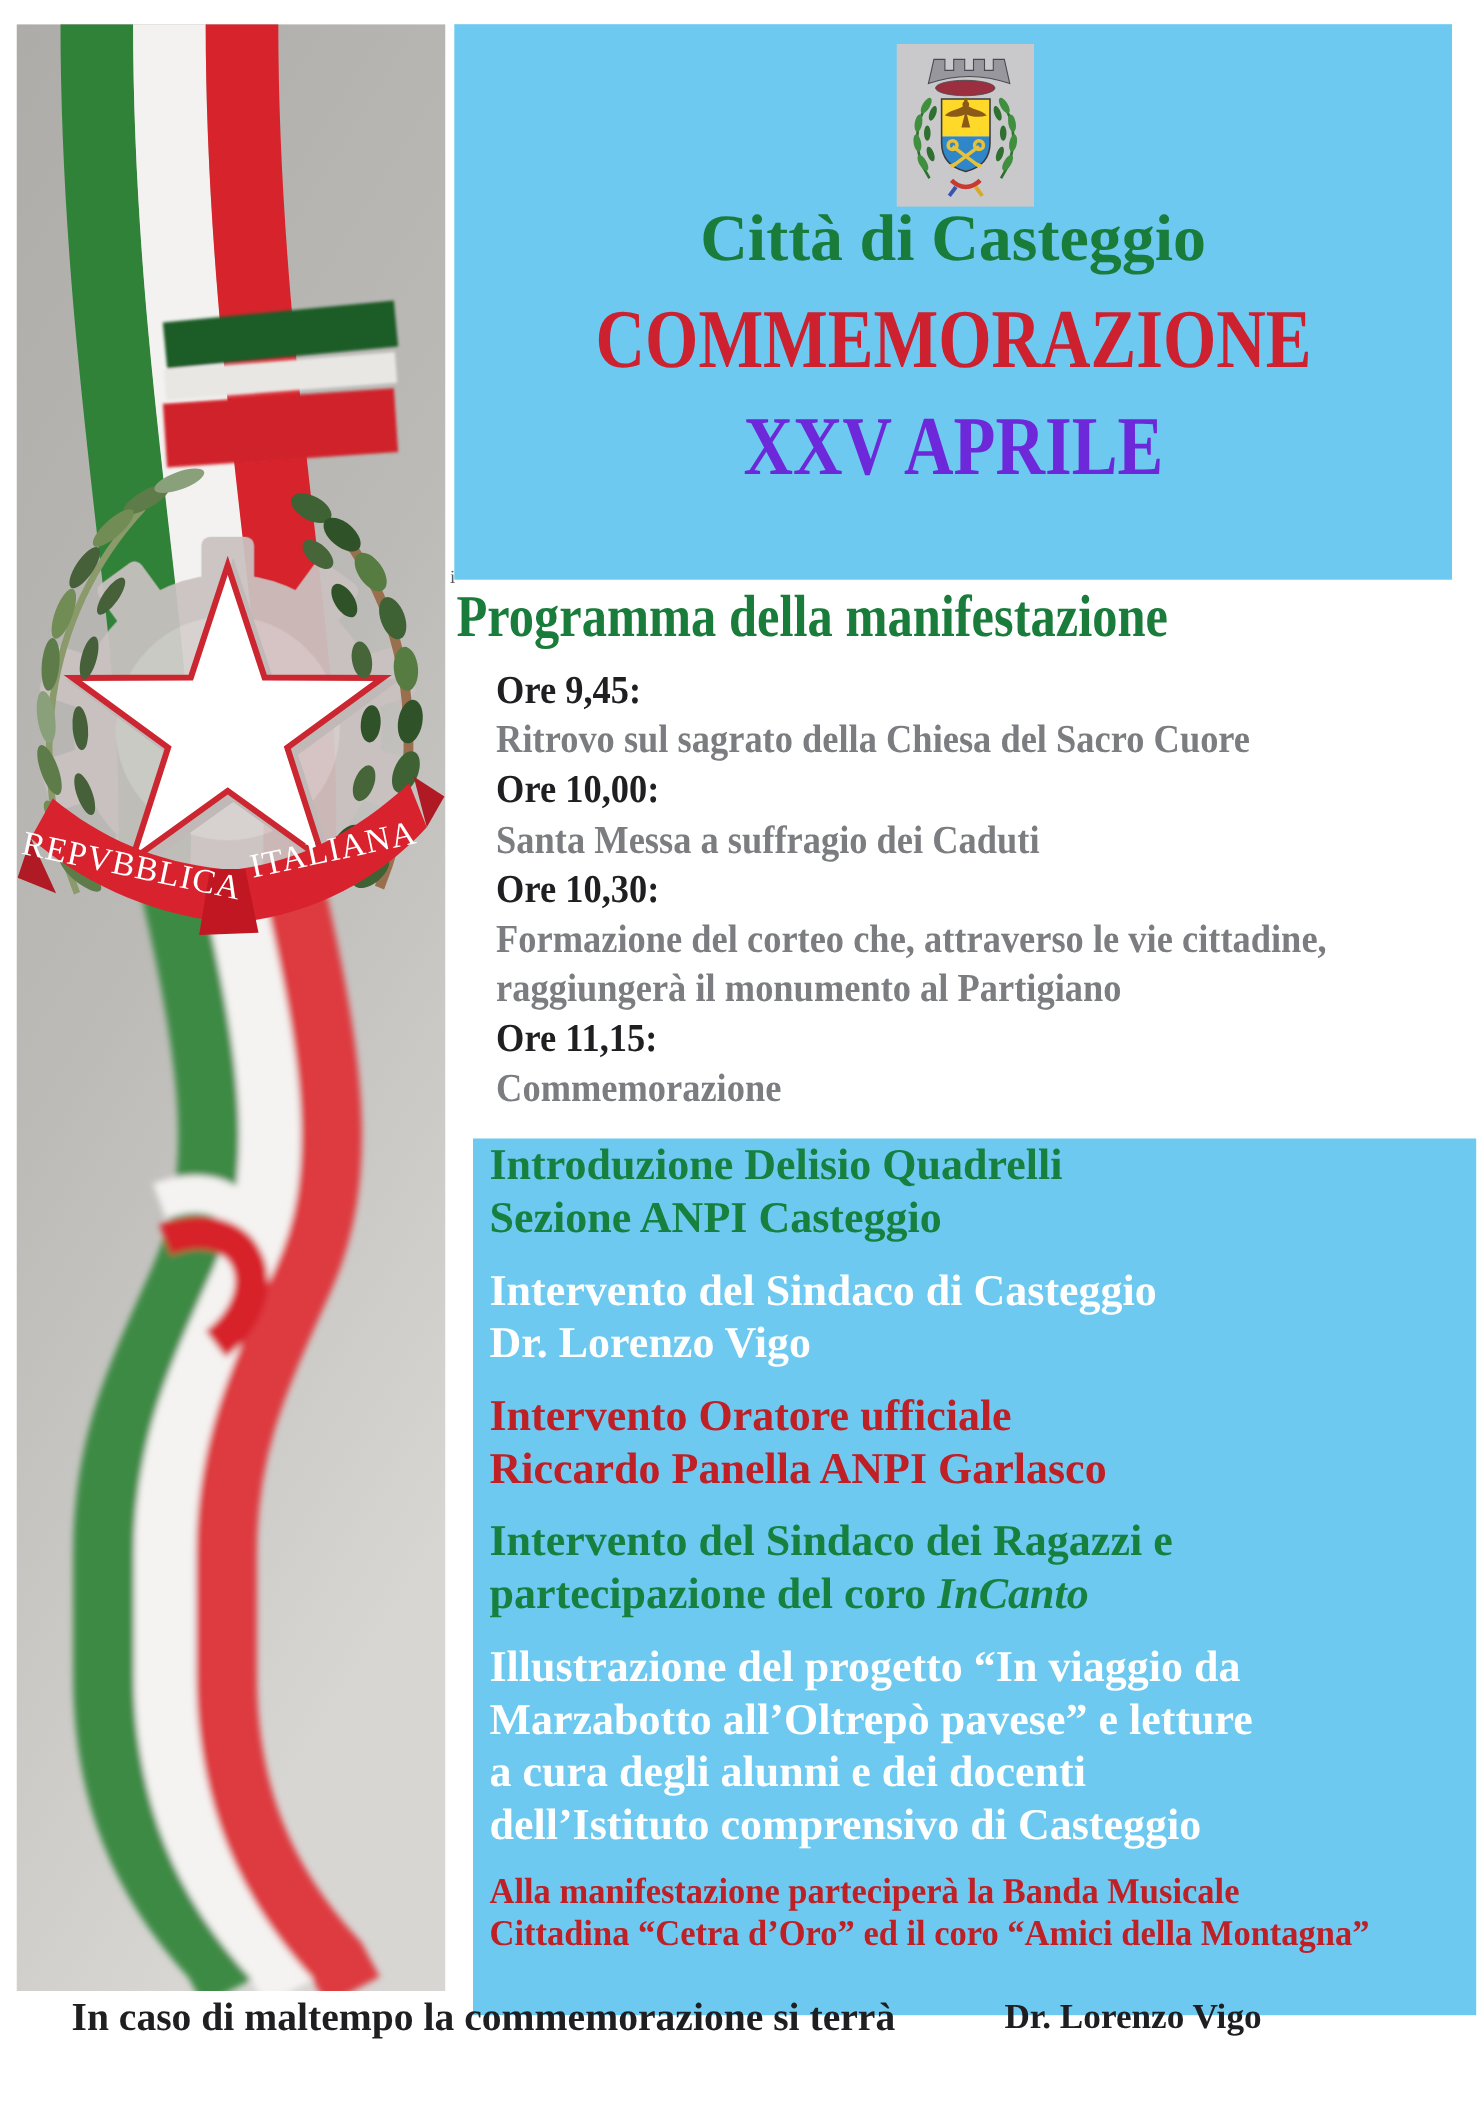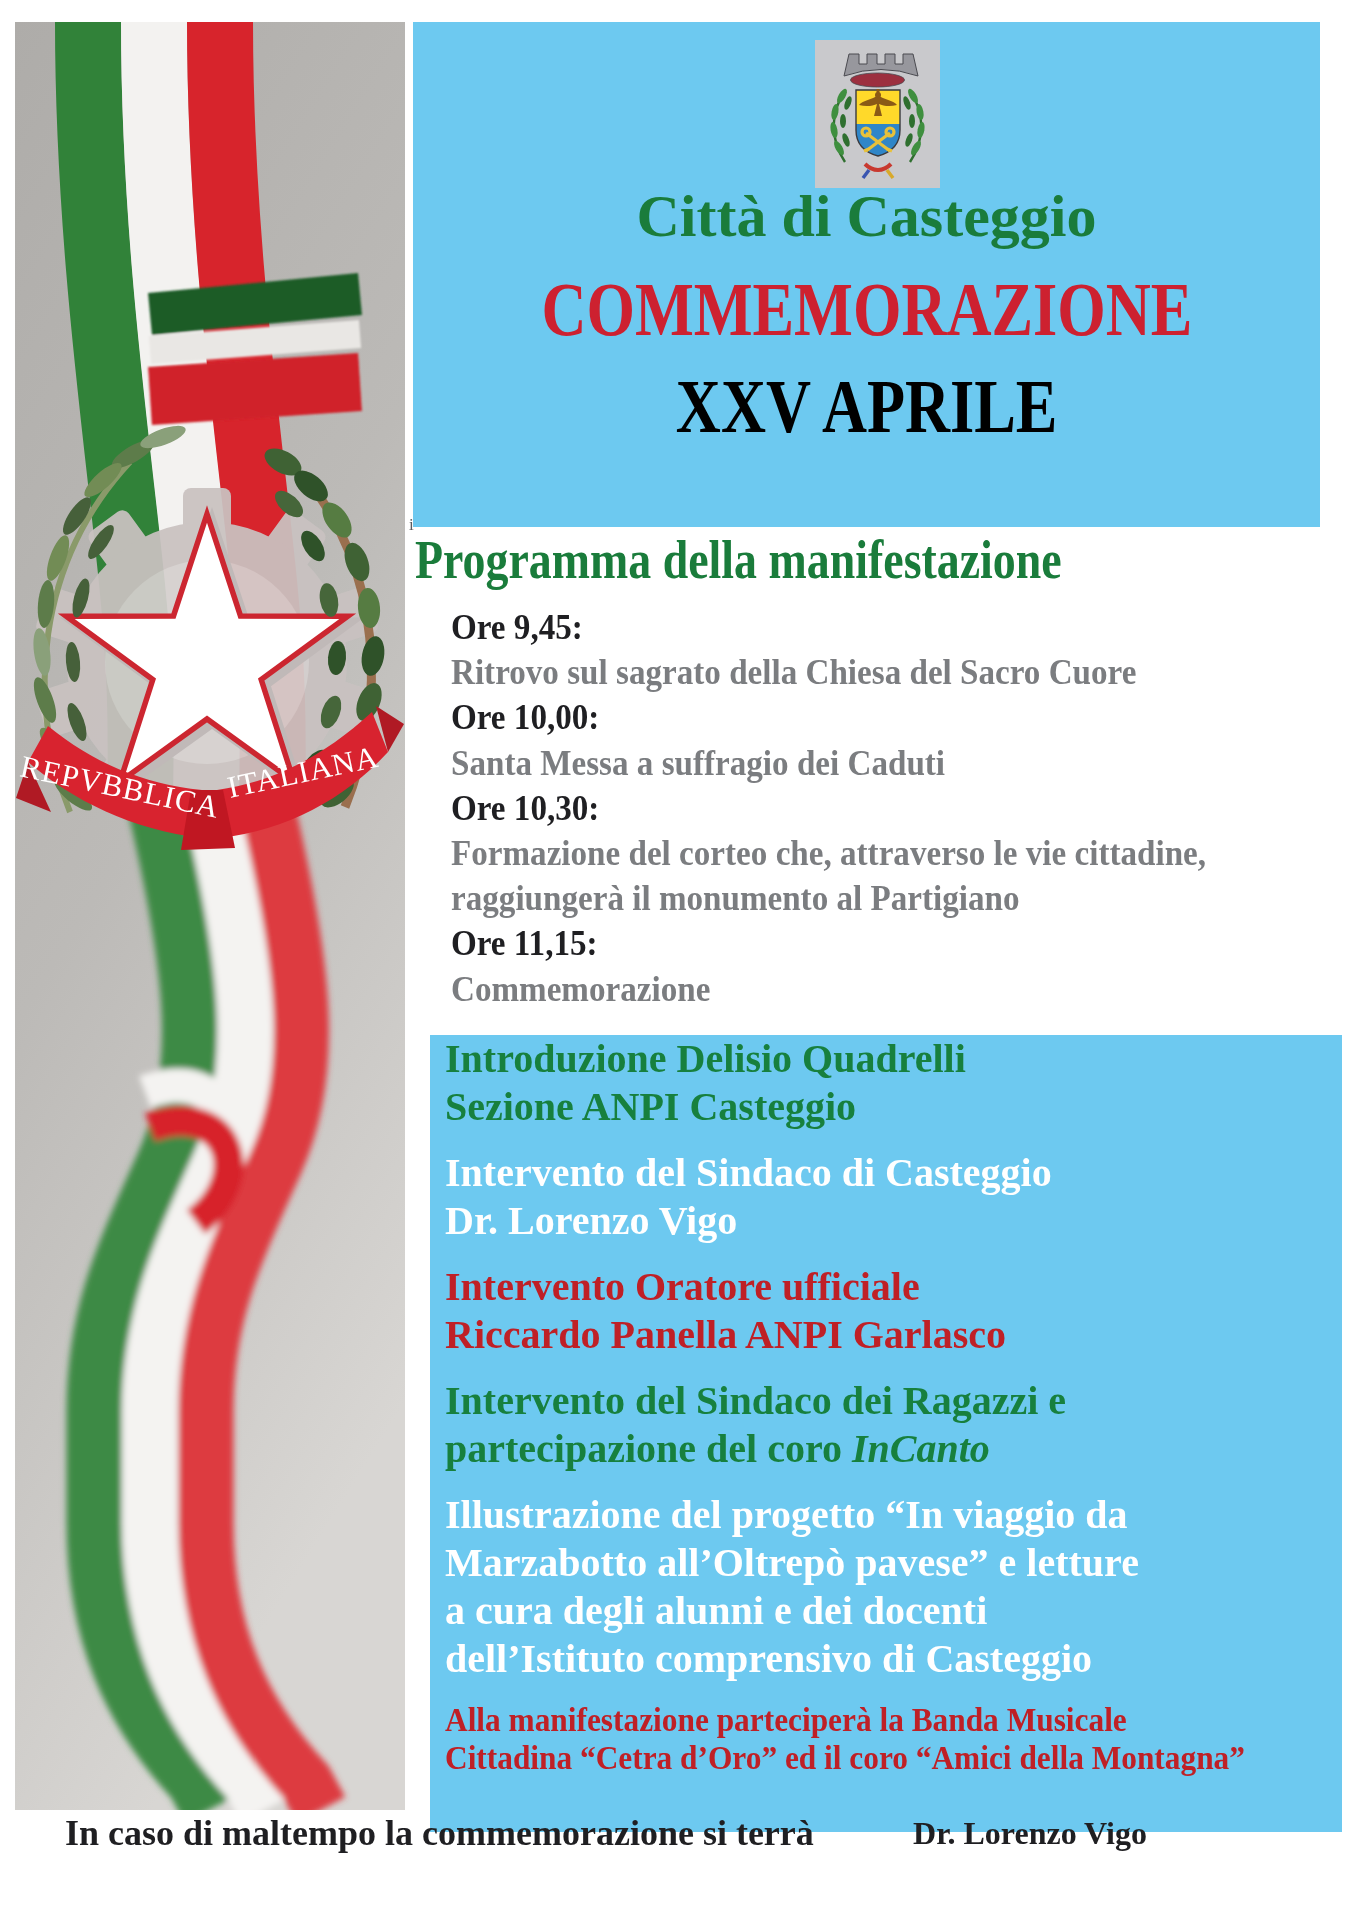"XXV APRILE" div.abs { color: #000000 -> #6d28d9 }
